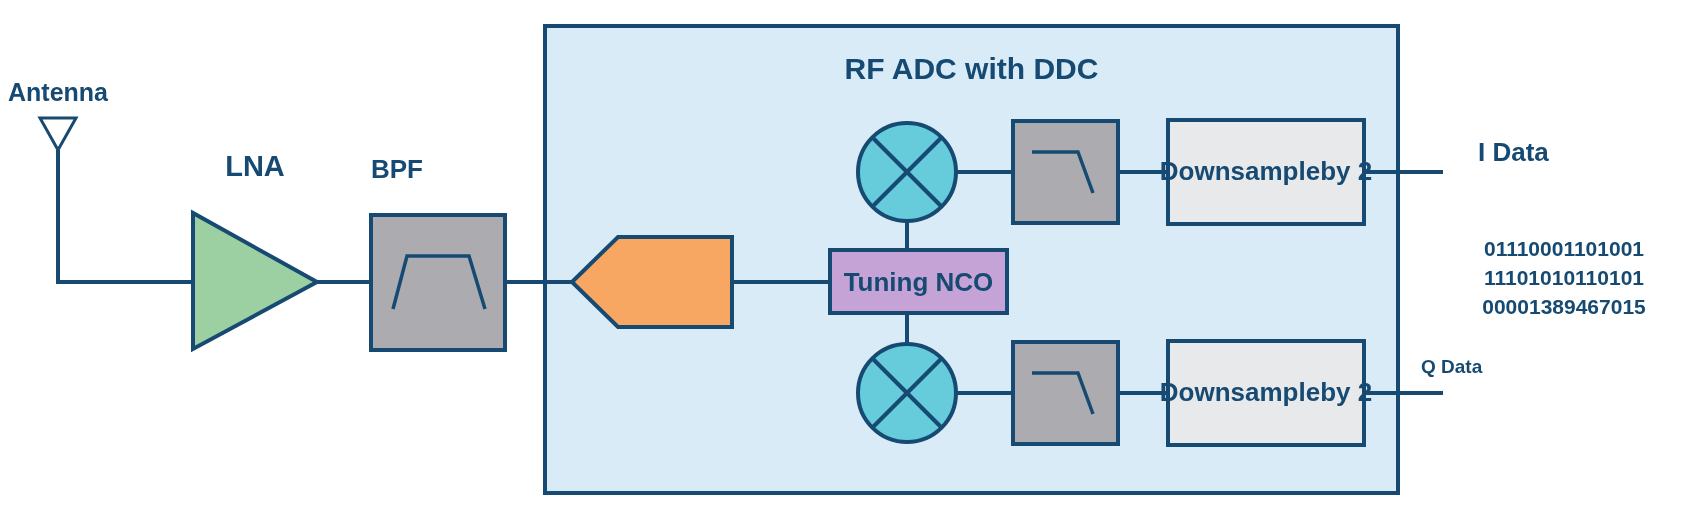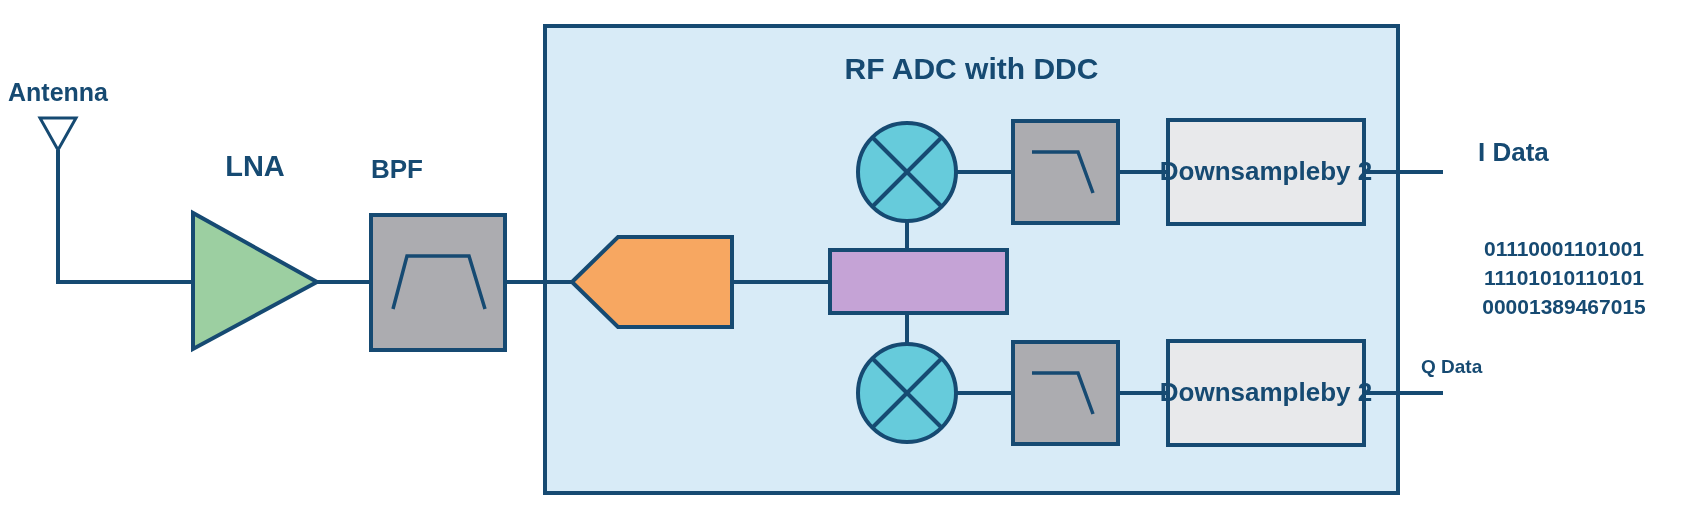"Tuning NCO" div.lbl { html: none -> <div>Tuning NCO</div> }
